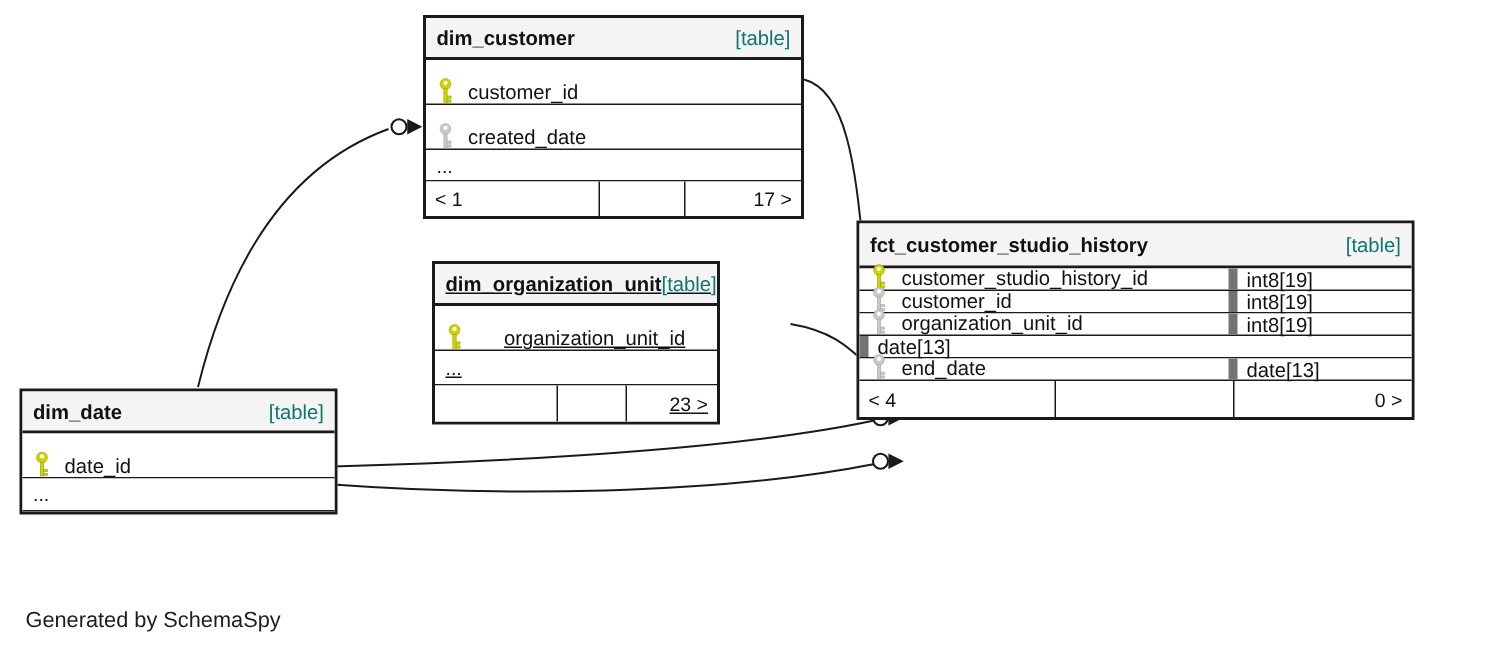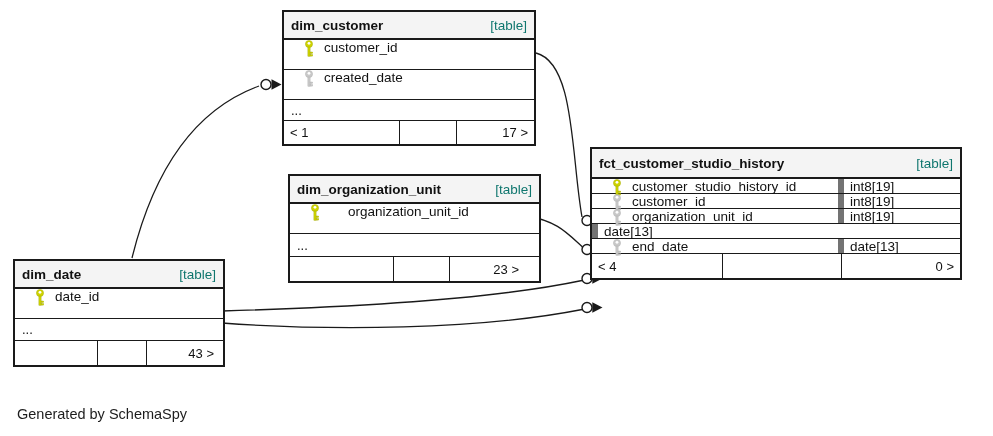"customer_id" .name-cell { align-items: flex-start -> flex-end; padding-left: 19px -> 7px }
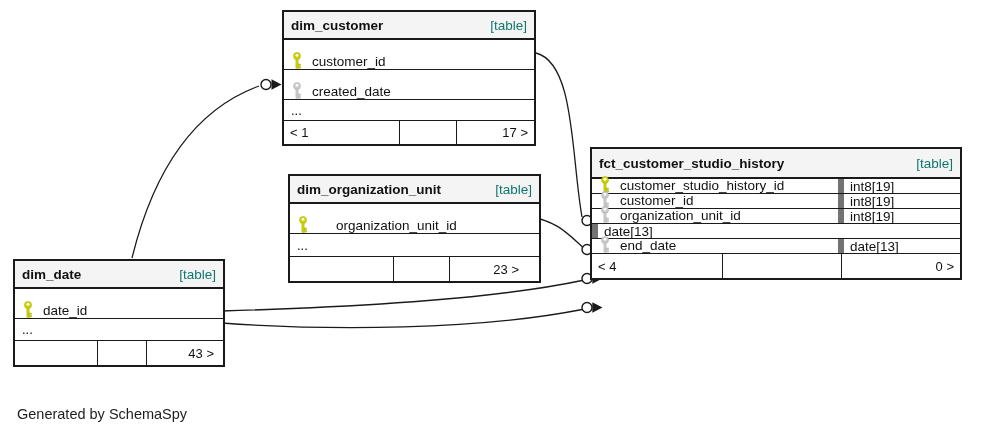"fct_customer_studio_history" #t-fct { left: 590px -> 571px }
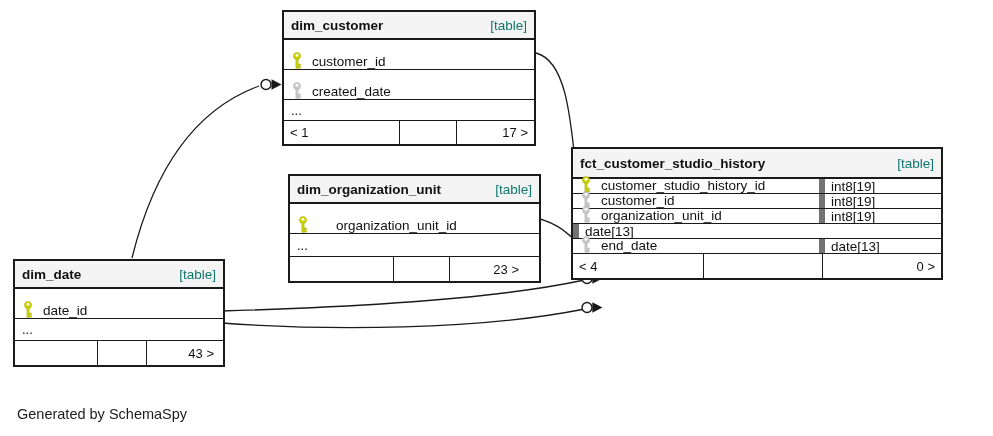"dim_organization_unit" #t-dim-org { text-decoration: none -> underline; width: 253px -> 192px }
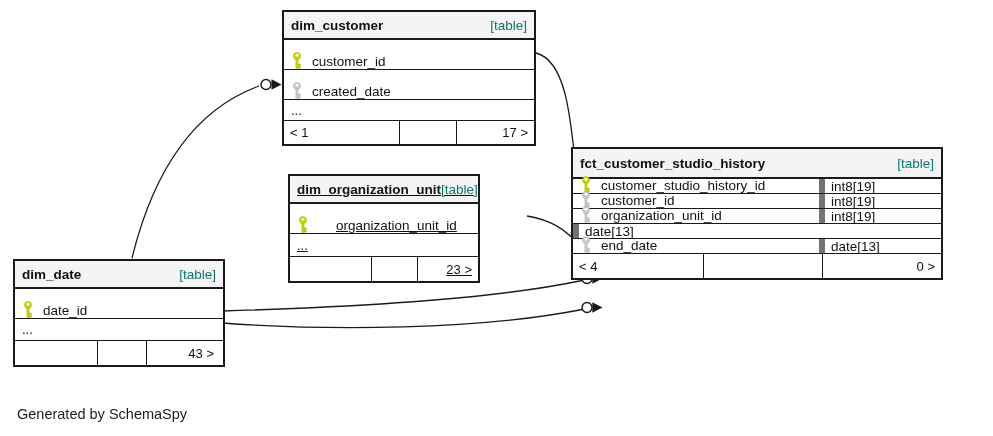"43 >" div.tfoot { html: <div> <span></span> <span></span> <span>43 &gt;</span> </div> -> none }
